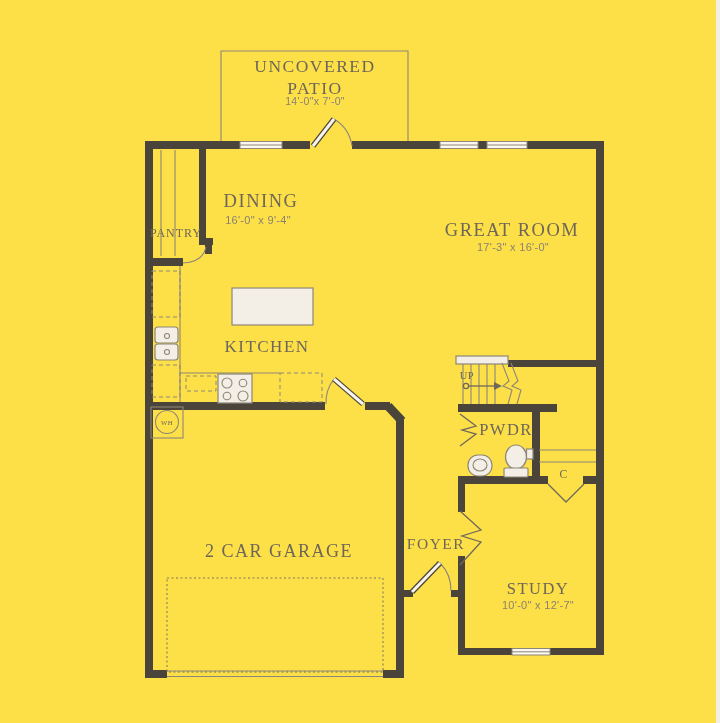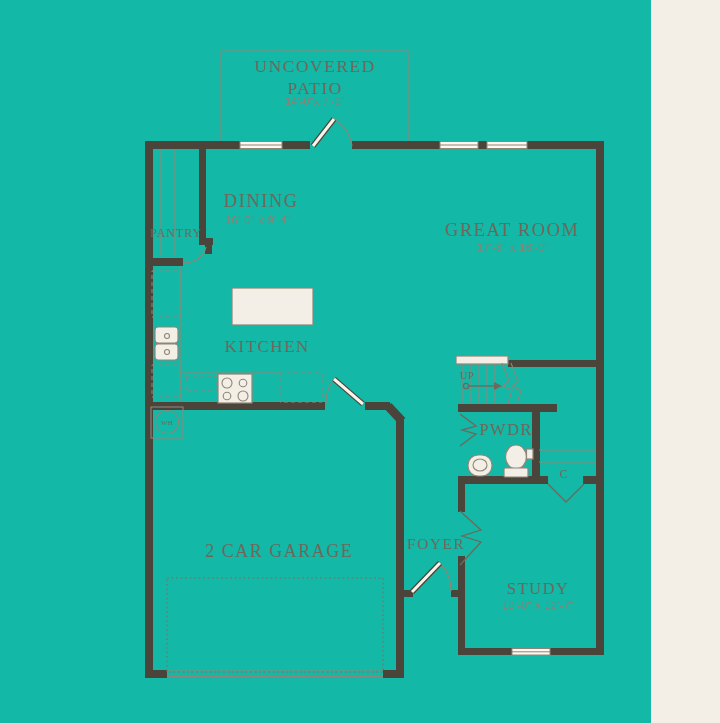"UNCOVERED" .canvas { background: #14b8a6 -> #fde047; width: 651px -> 716px }
